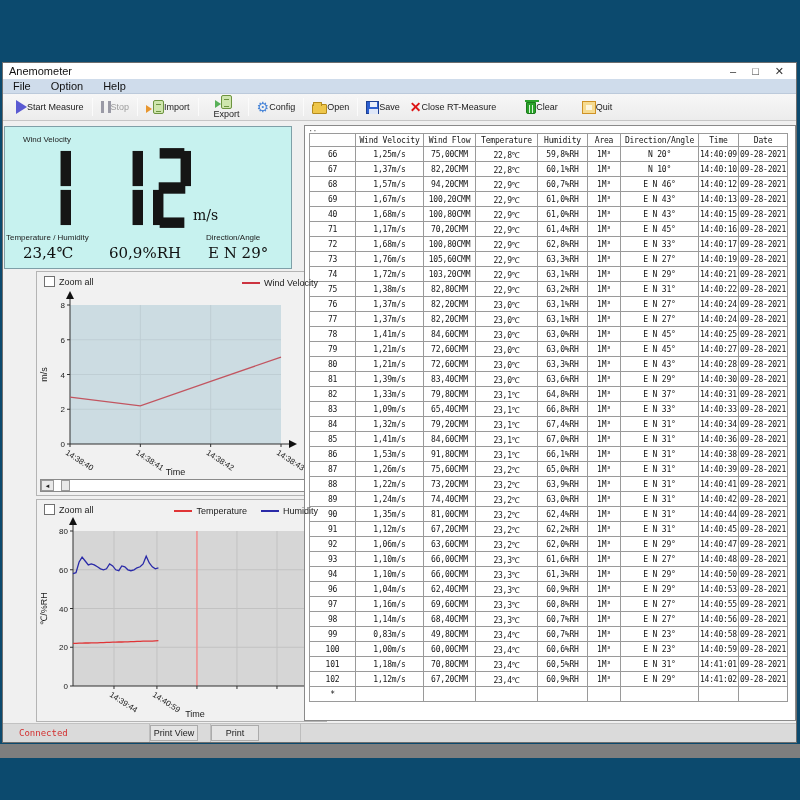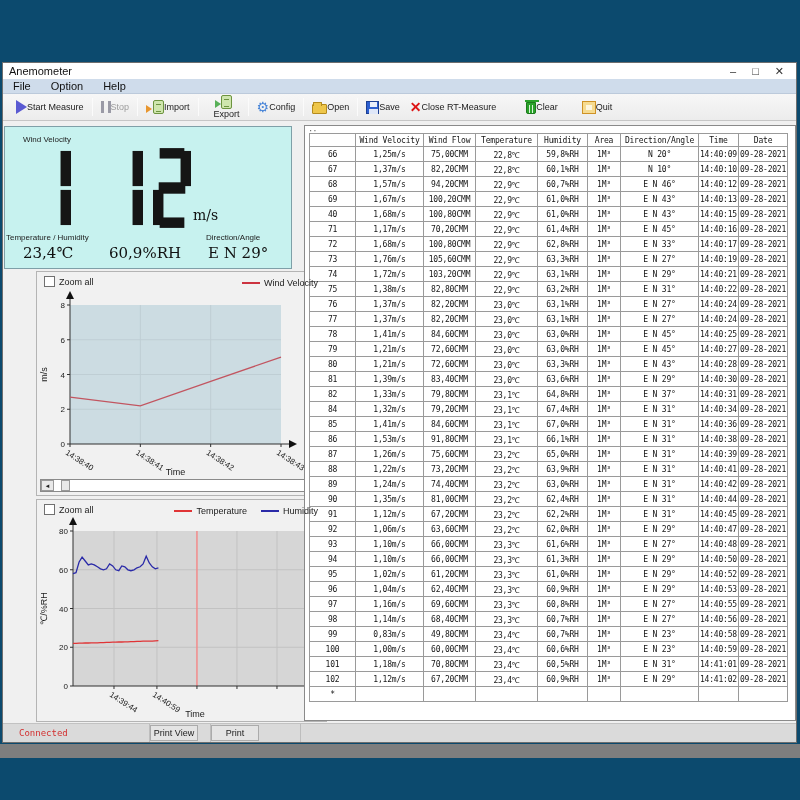"83" tr { html: none -> <tr> <td>83</td> <td>1,09m/s</td> <td>65,40CMM</td> <td>23,1℃</td> <td>66,8%RH</td> <td>1M³</td> <td>E N 33°</td> <td>14:40:33</td> <td>09-28-2021</td> </tr> }
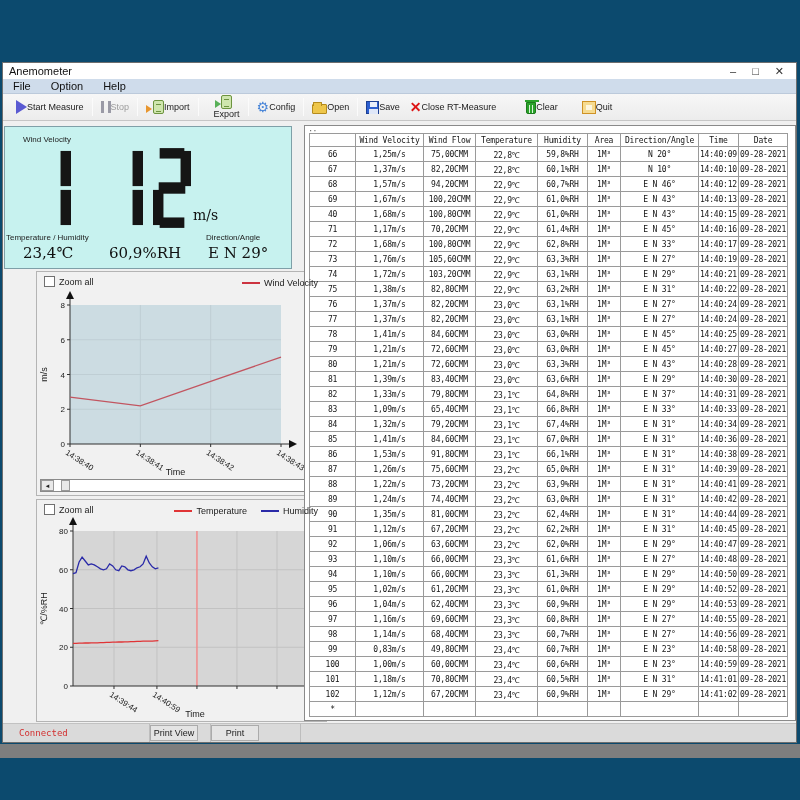"95" tr { html: <tr> <td>95</td> <td>1,02m/s</td> <td>61,20CMM</td> <td>23,3℃</td> <td>61,0%RH</td> <td>1M³</td> <td>E N 29°</td> <td>14:40:52</td> <td>09-28-2021</td> </tr> -> none }
